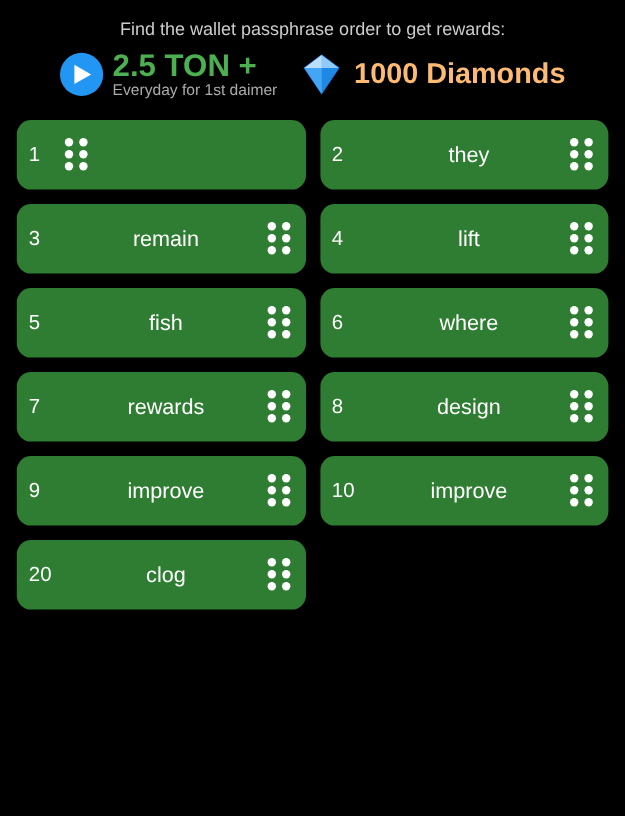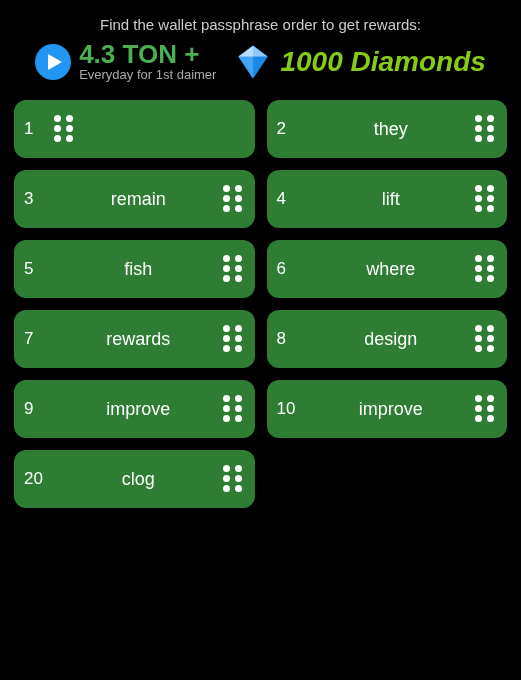"4.3 TON +" span.ton-amount { text: 4.3 -> 2.5 }
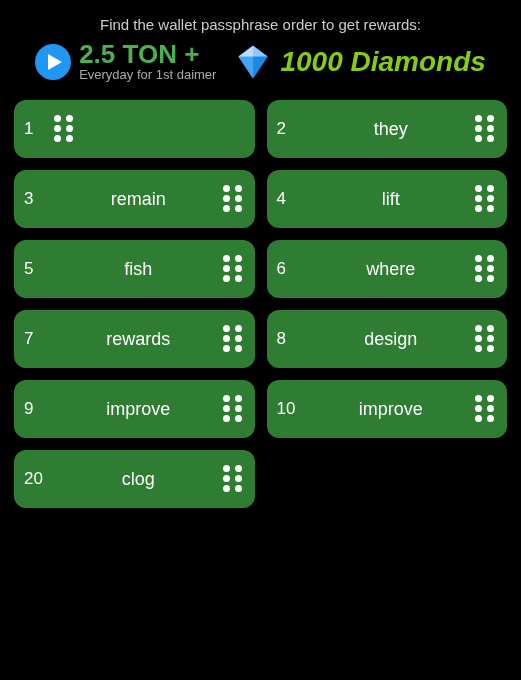"1000 Diamonds" .diamond-label { color: #84cc16 -> #fdba74; font-size: 28px -> 24px; font-style: italic -> none }
